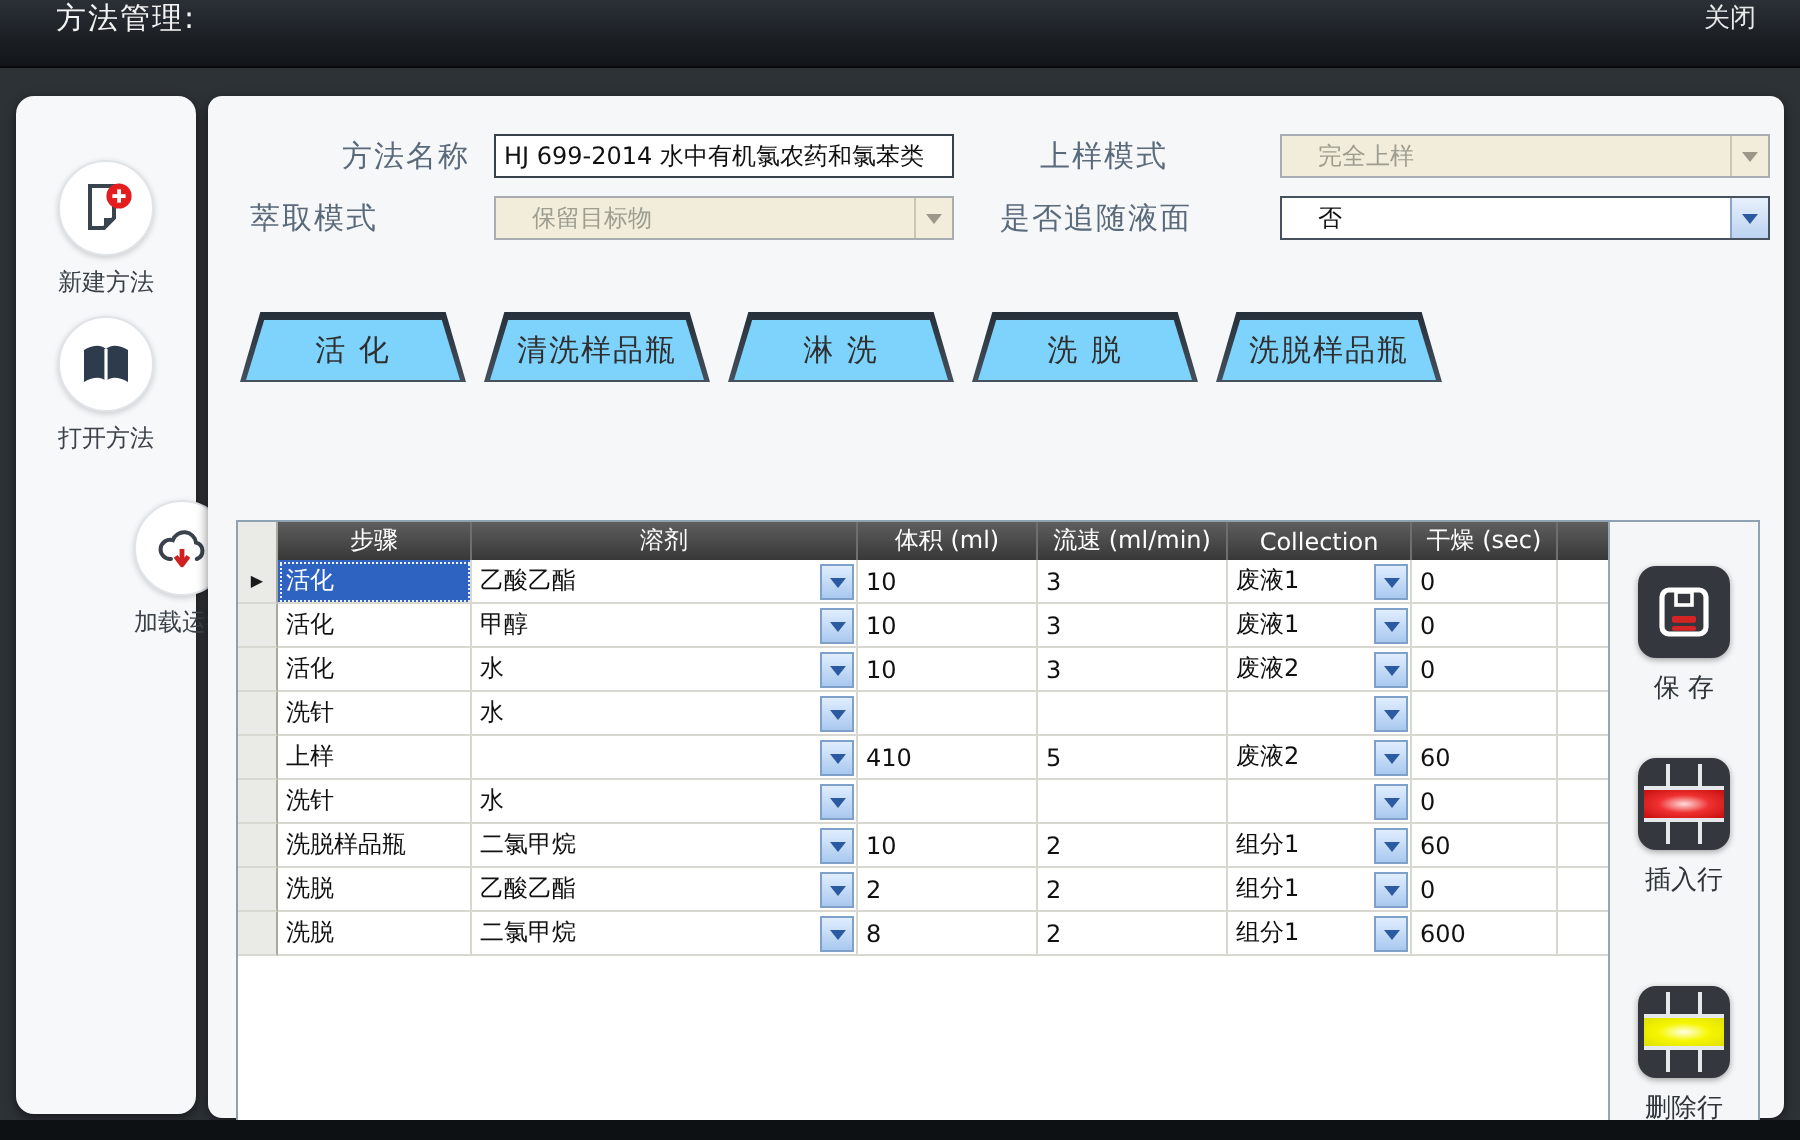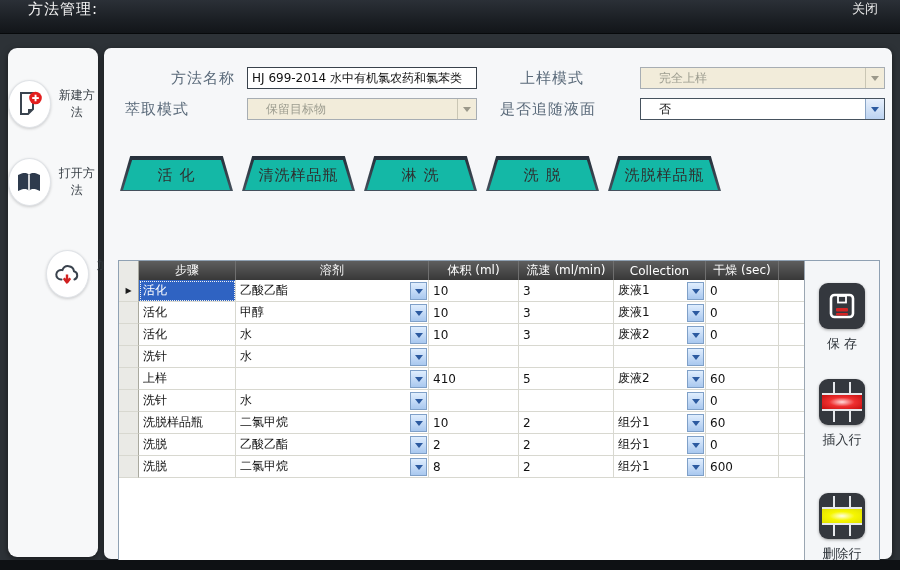"新建方法" .side-btn { flex-direction: row -> column }
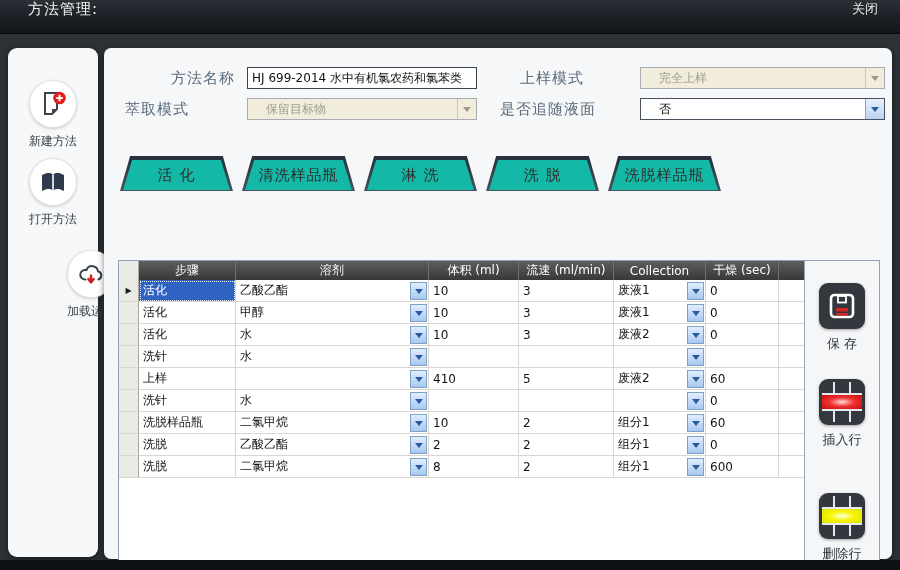"活 化" .tab-inner { background: #14b8a6 -> #7dd3fc }
